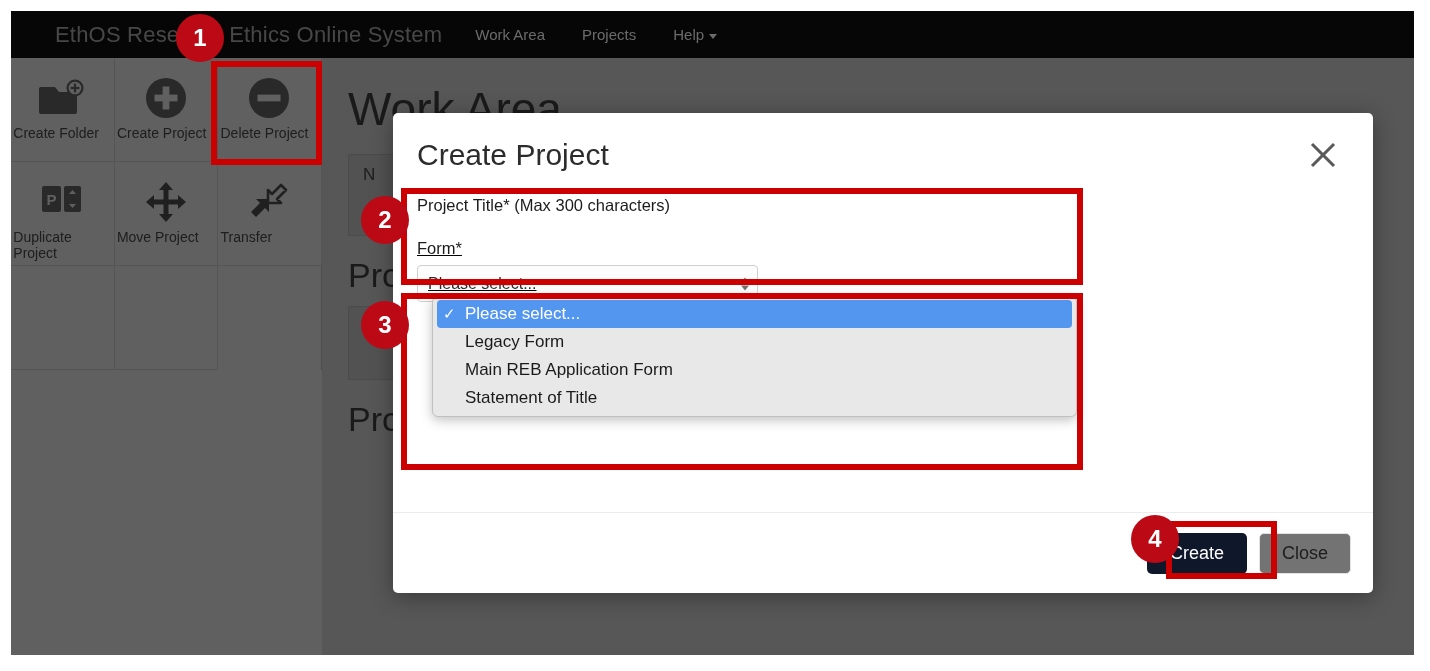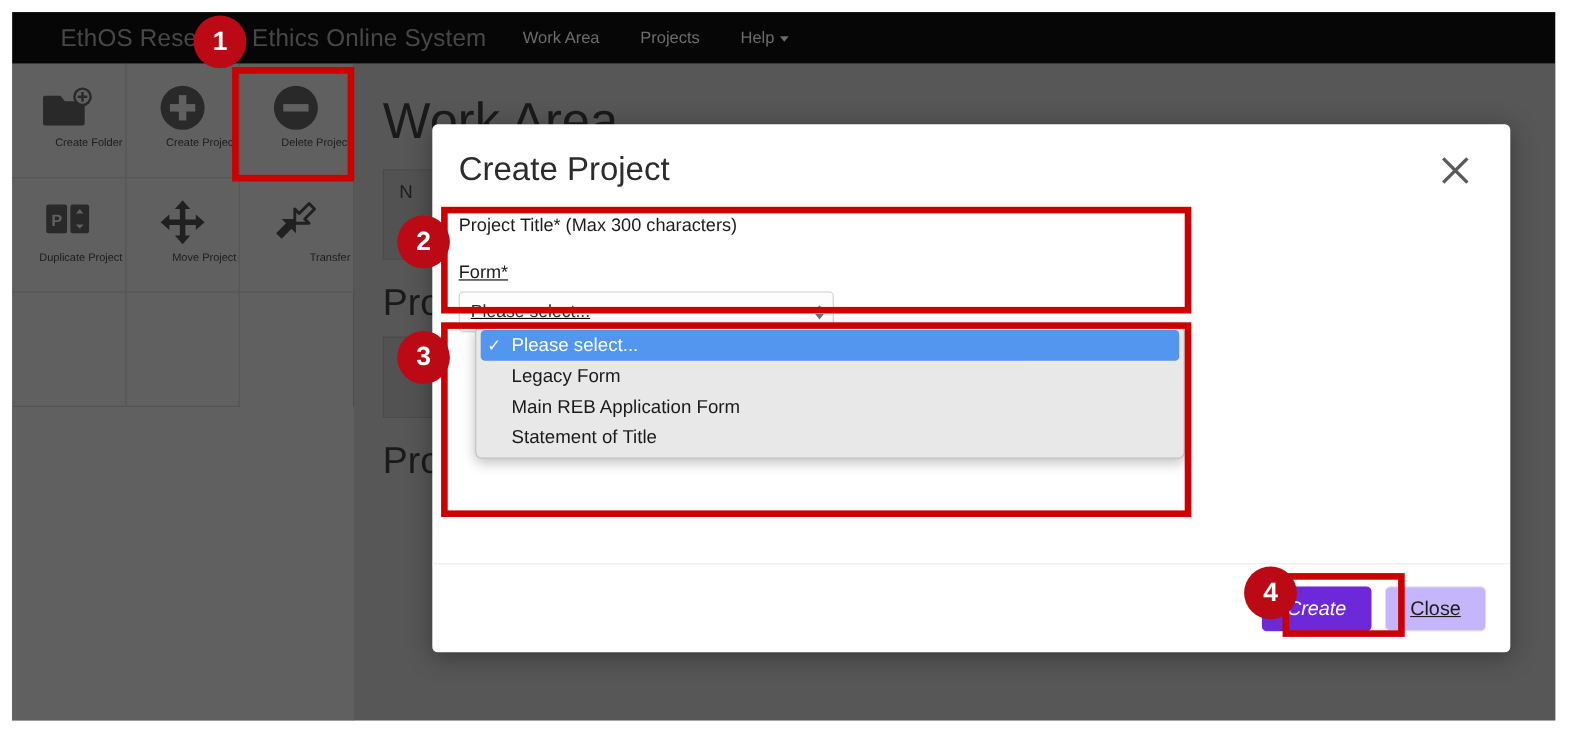"Create Folder" .tb-label { font-size: 10px -> 14px; text-align: right -> left }
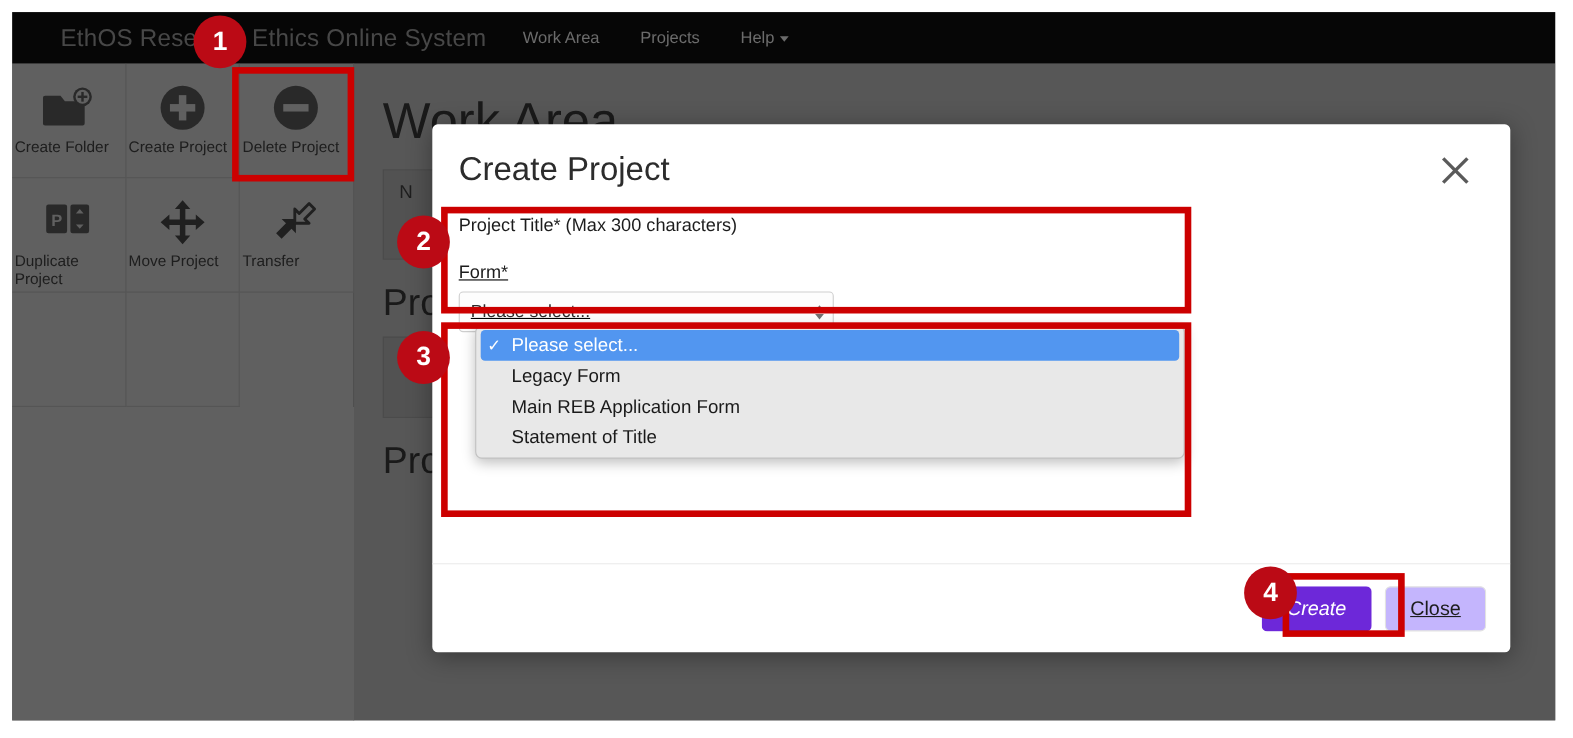"Create" .btn-primary { background: #6d28d9 -> #0f172a; font-style: italic -> none }
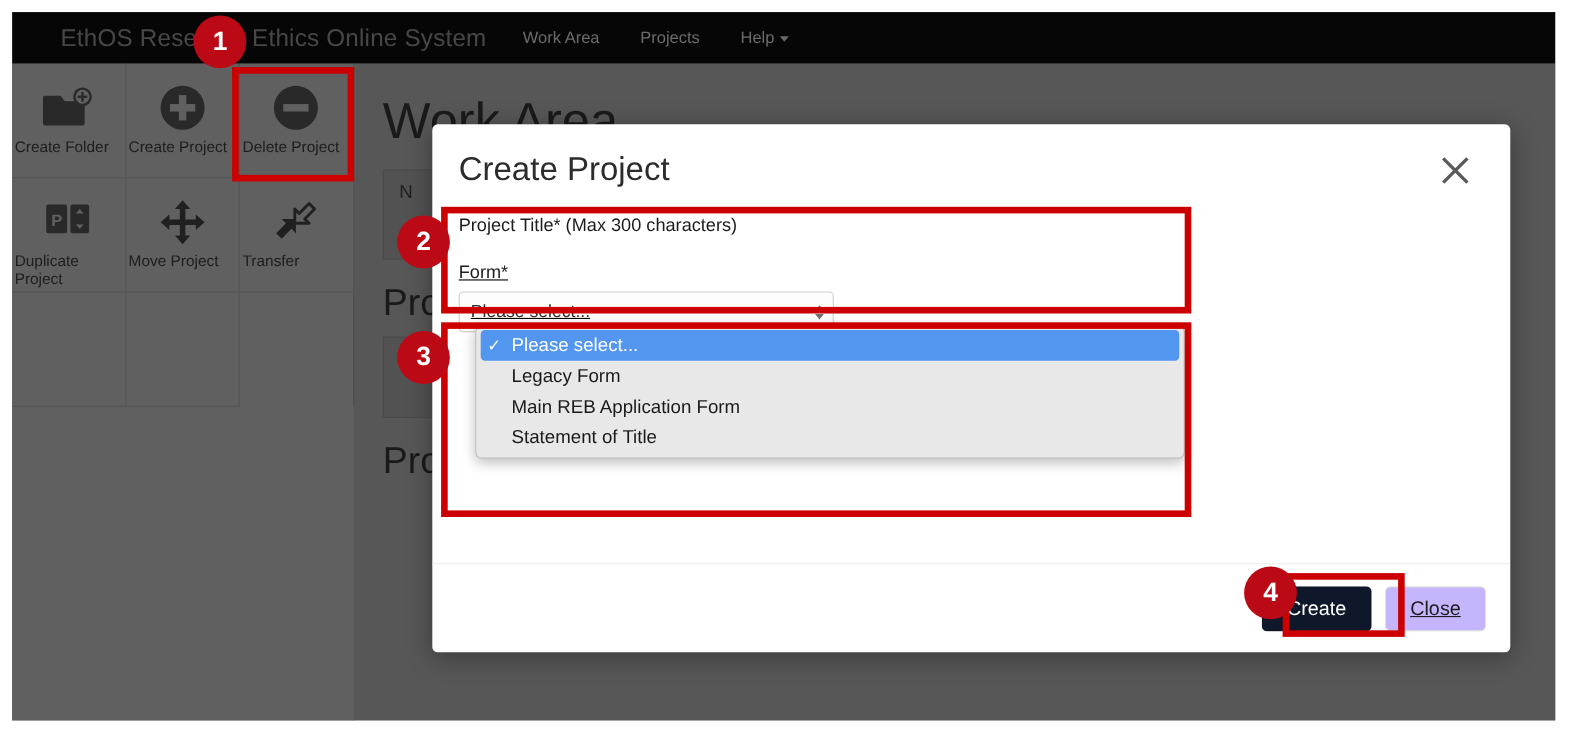"Close" .btn-secondary { background: #c4b5fd -> #737373; text-decoration: underline -> none }
